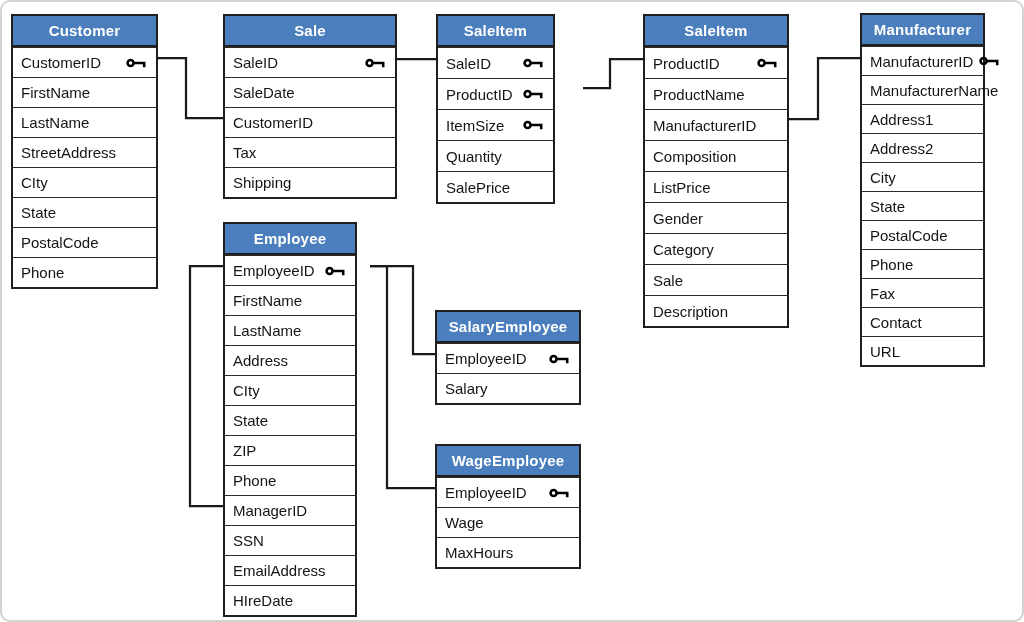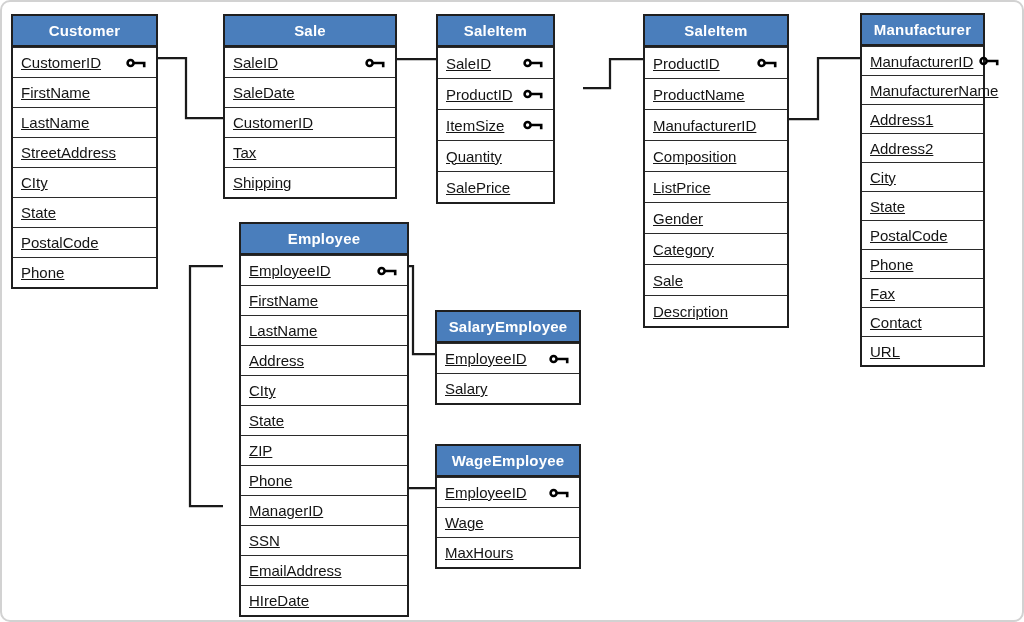"CustomerID" .f-label { text-decoration: underline -> none }
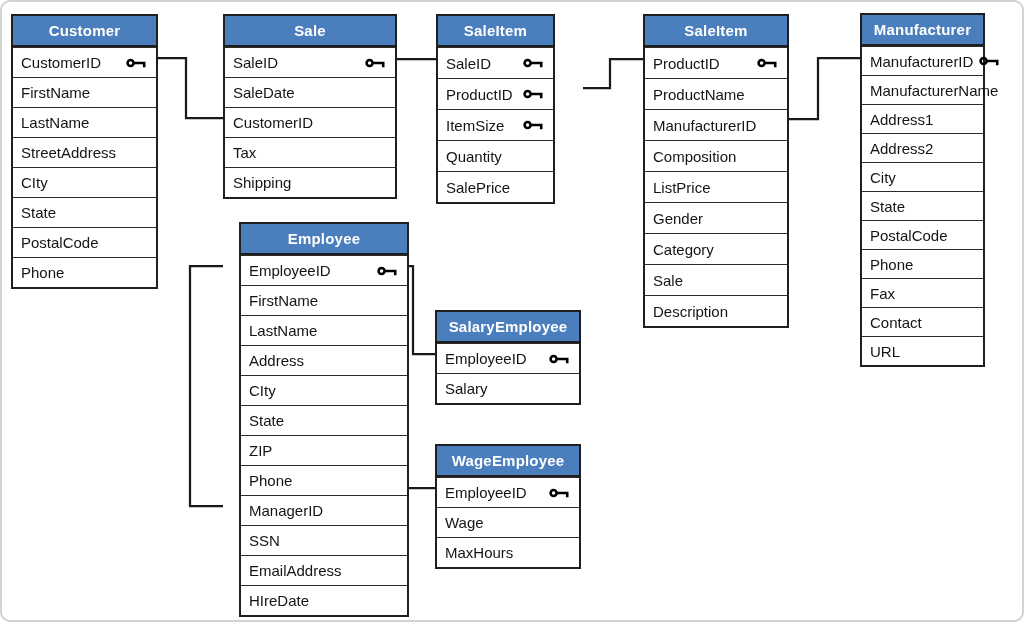"Employee" #tbl-employee { left: 239px -> 223px; width: 170px -> 134px }
